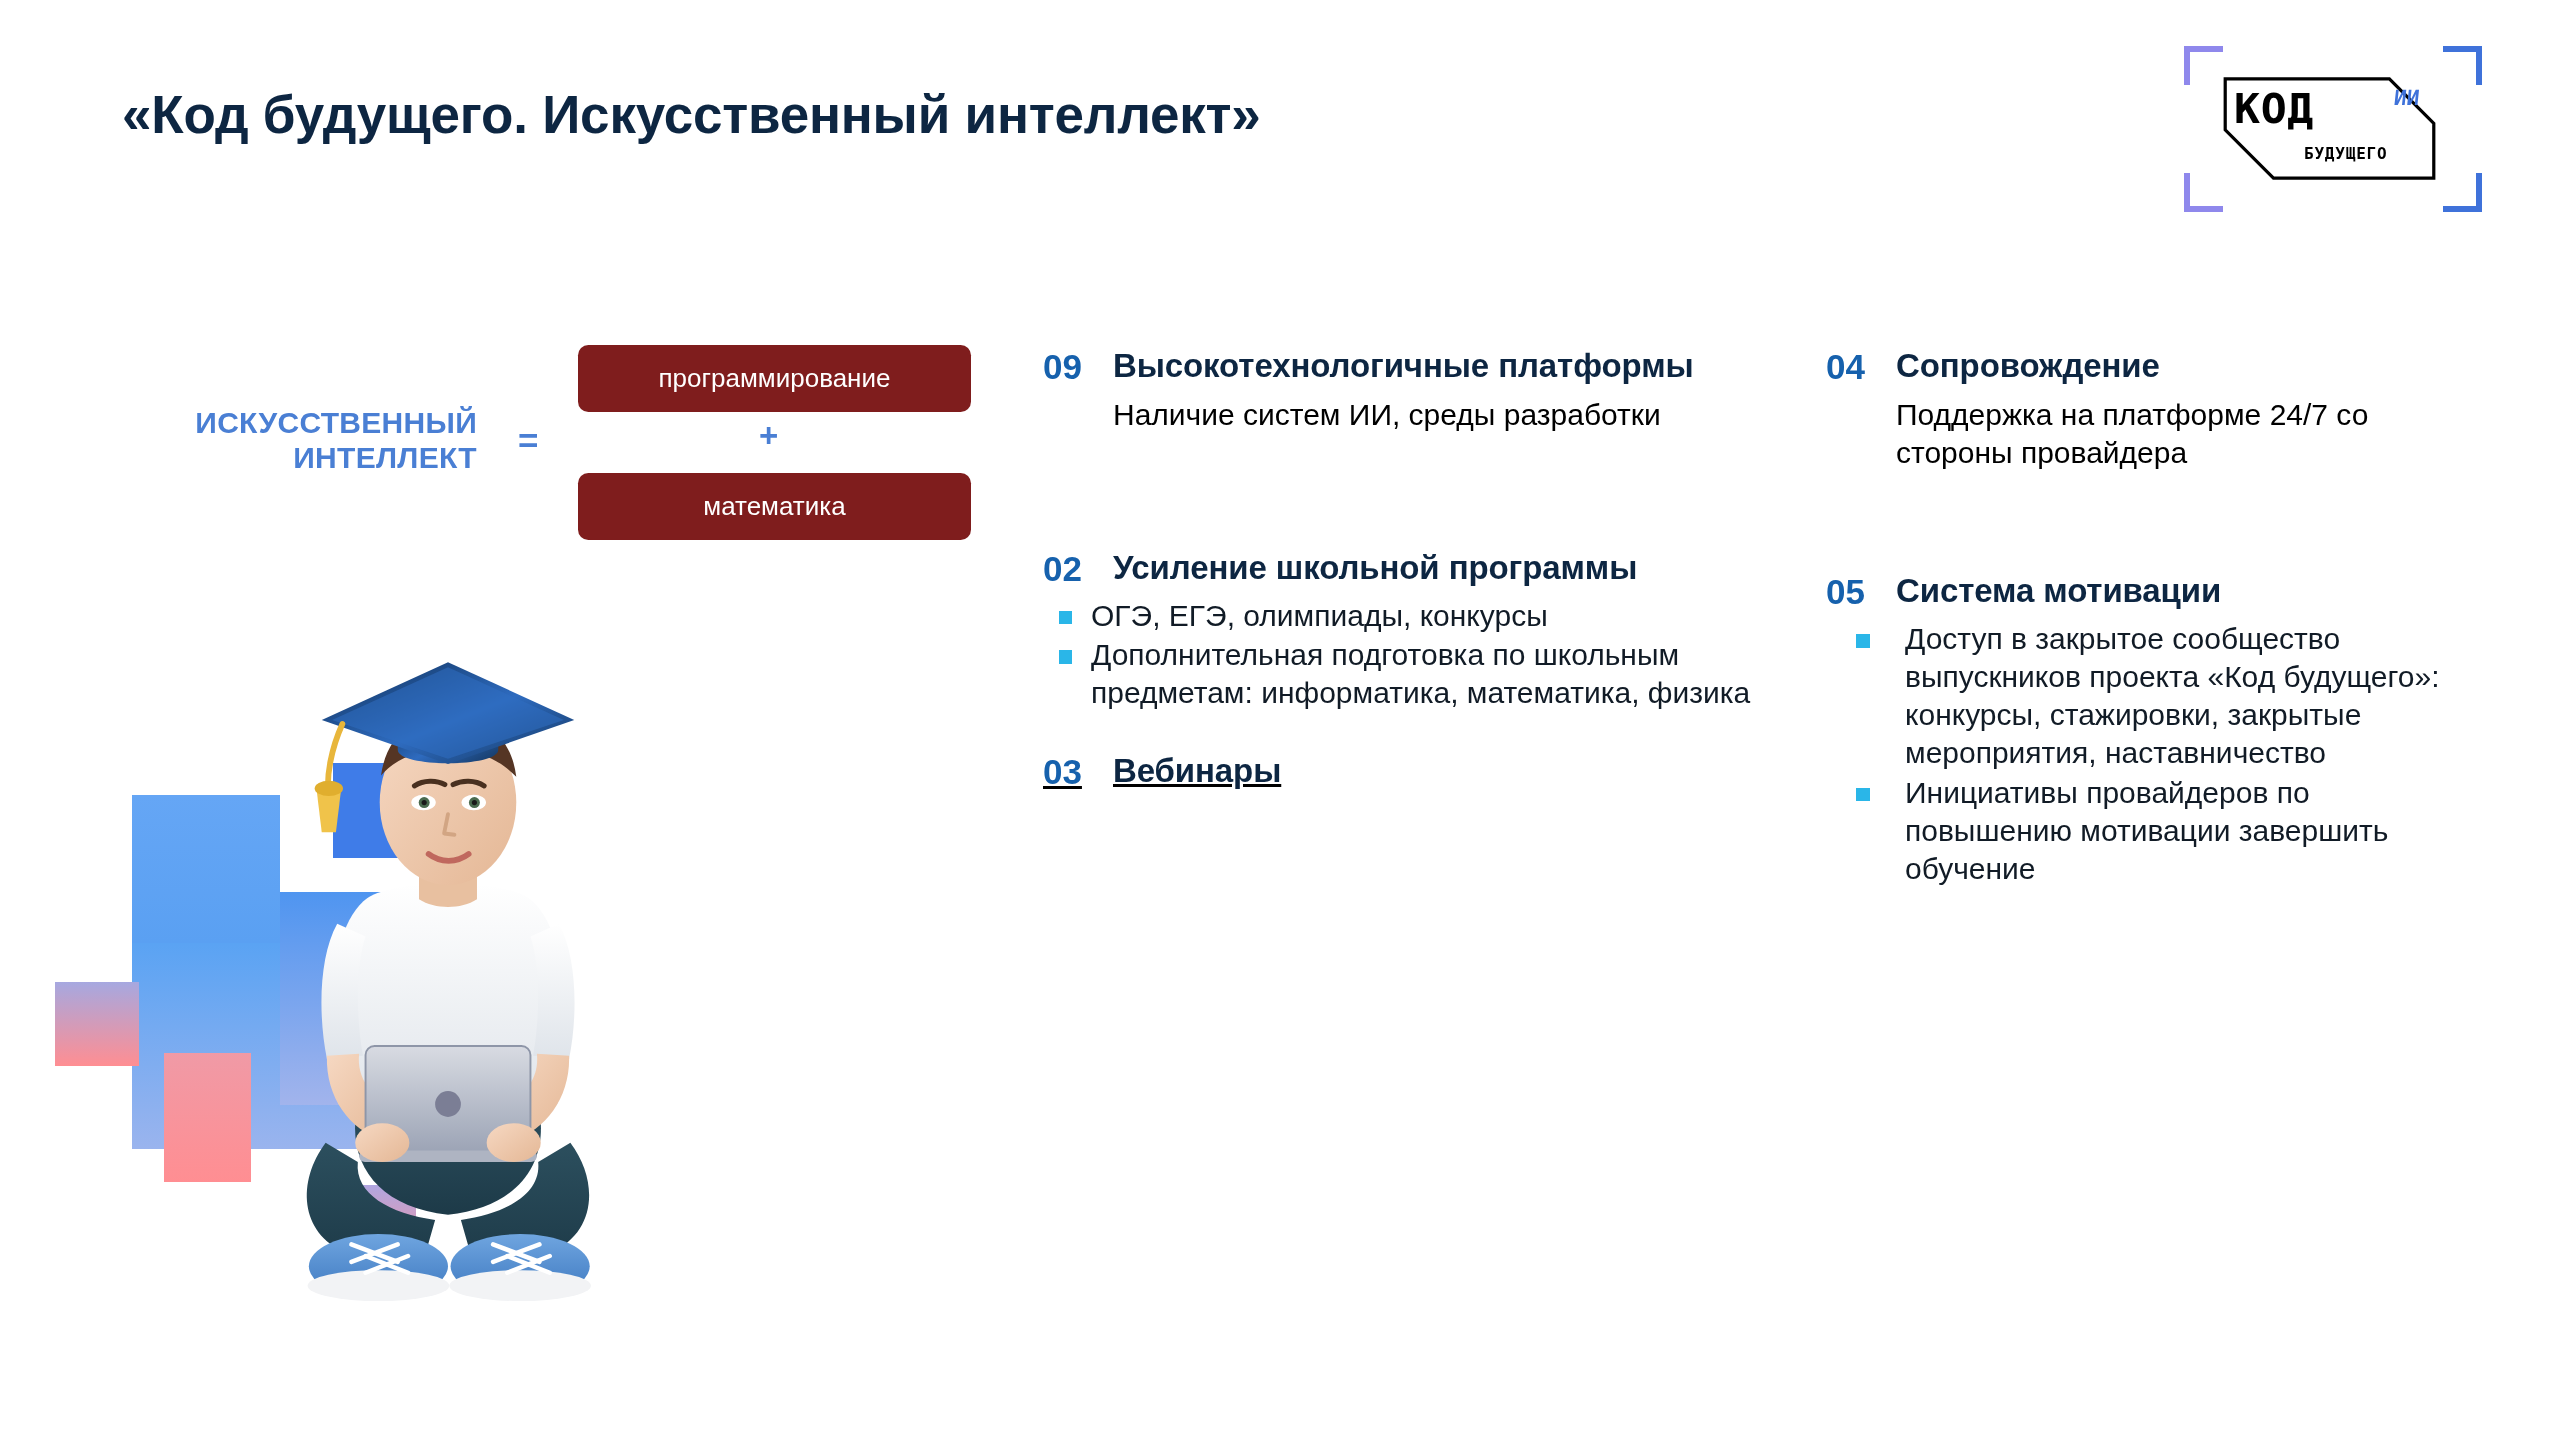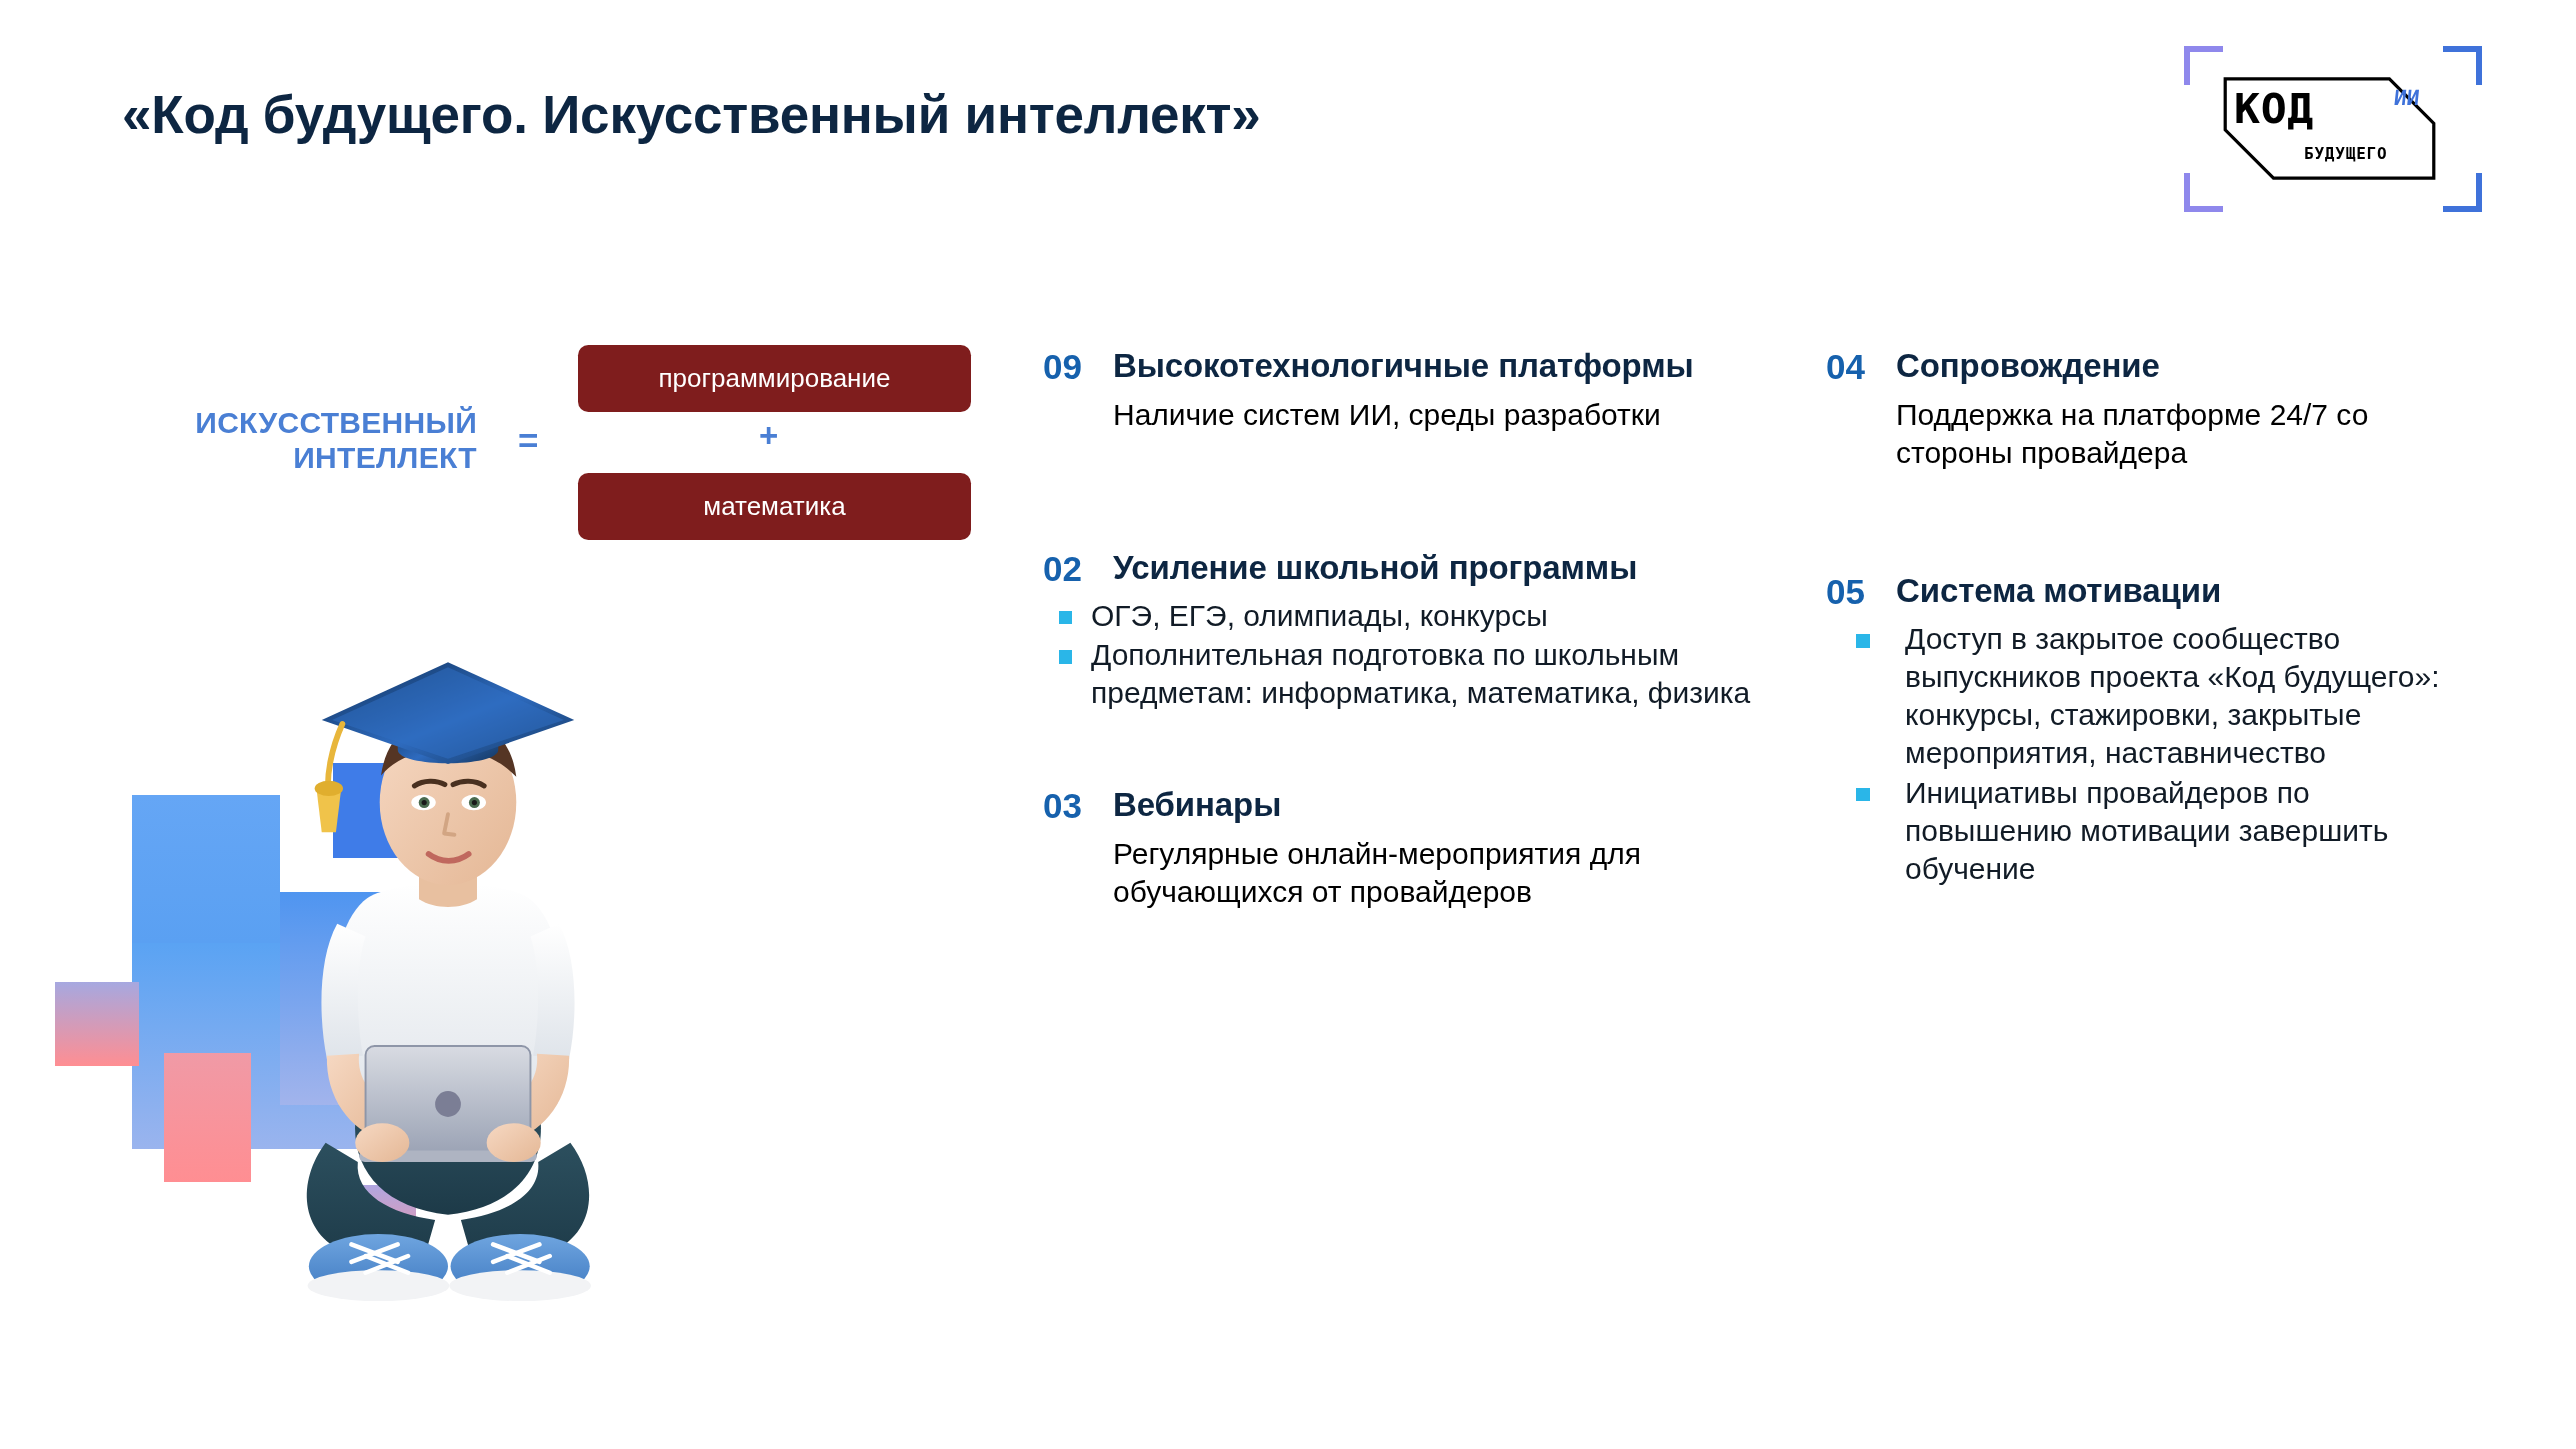"03" div.feature { margin-top: 74px -> 40px; text-decoration: none -> underline }
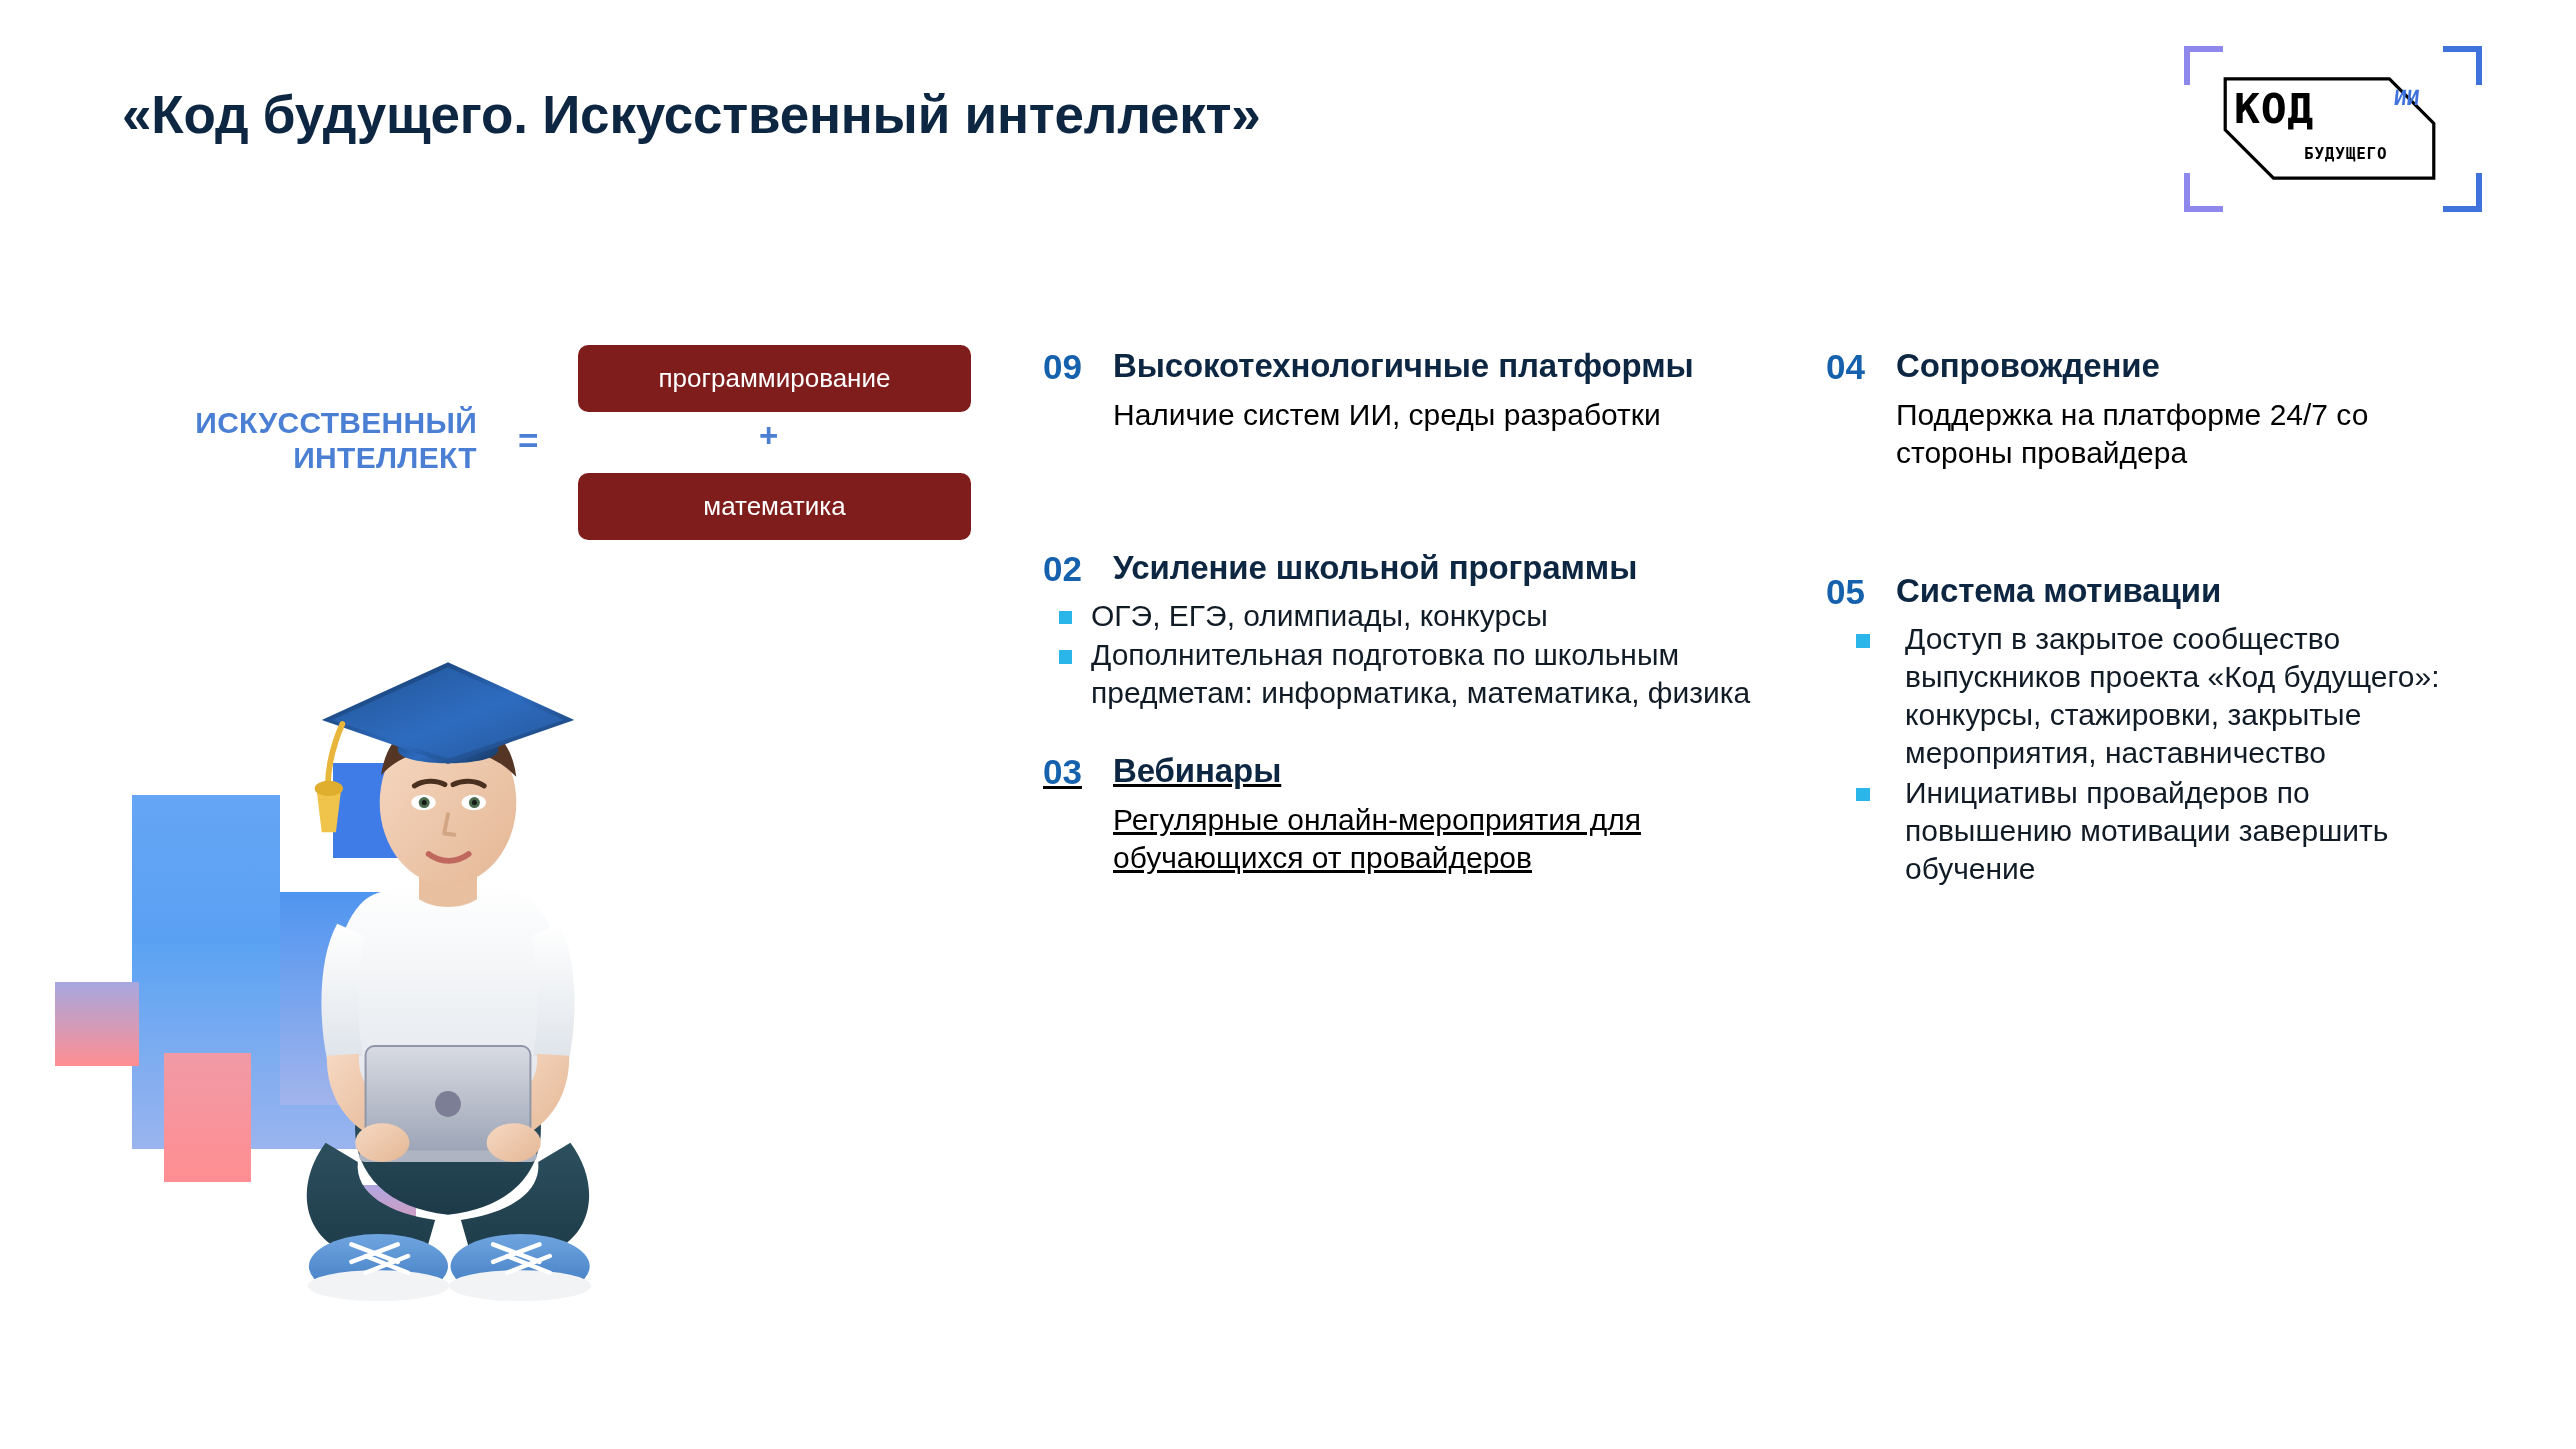"Регулярные онлайн-мероприятия для" div.feature-body { html: <div>Регулярные онлайн-мероприятия для обучающихся от провайдеров</div> -> none }
